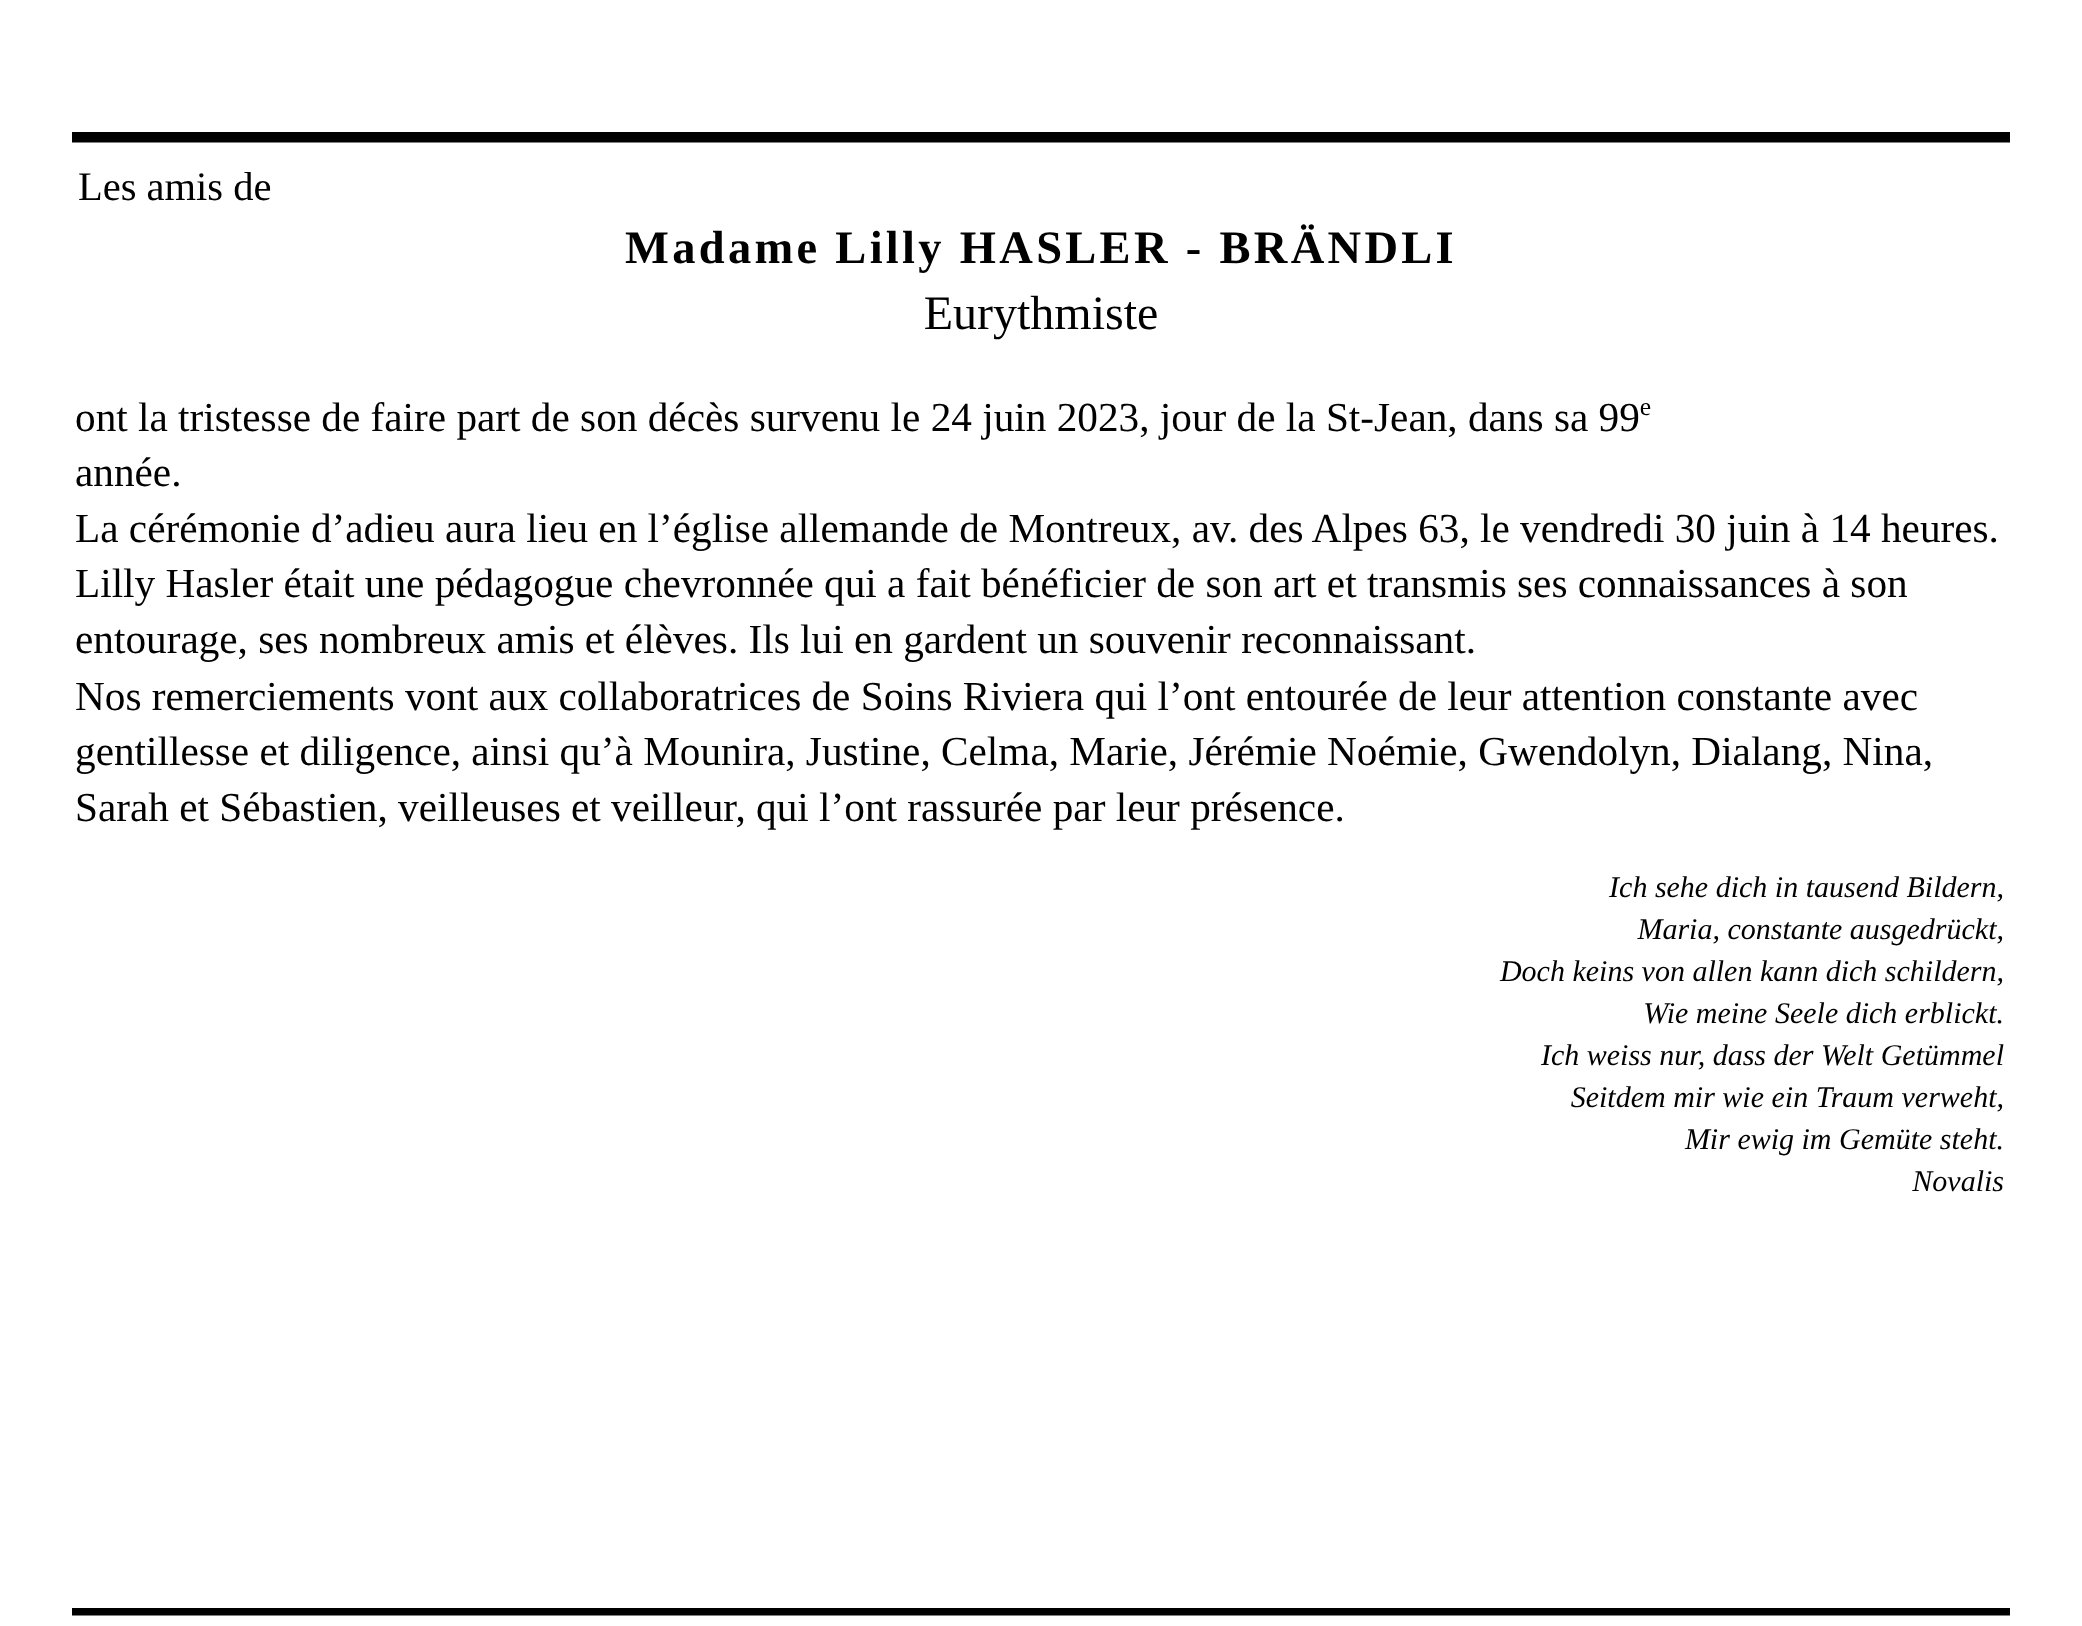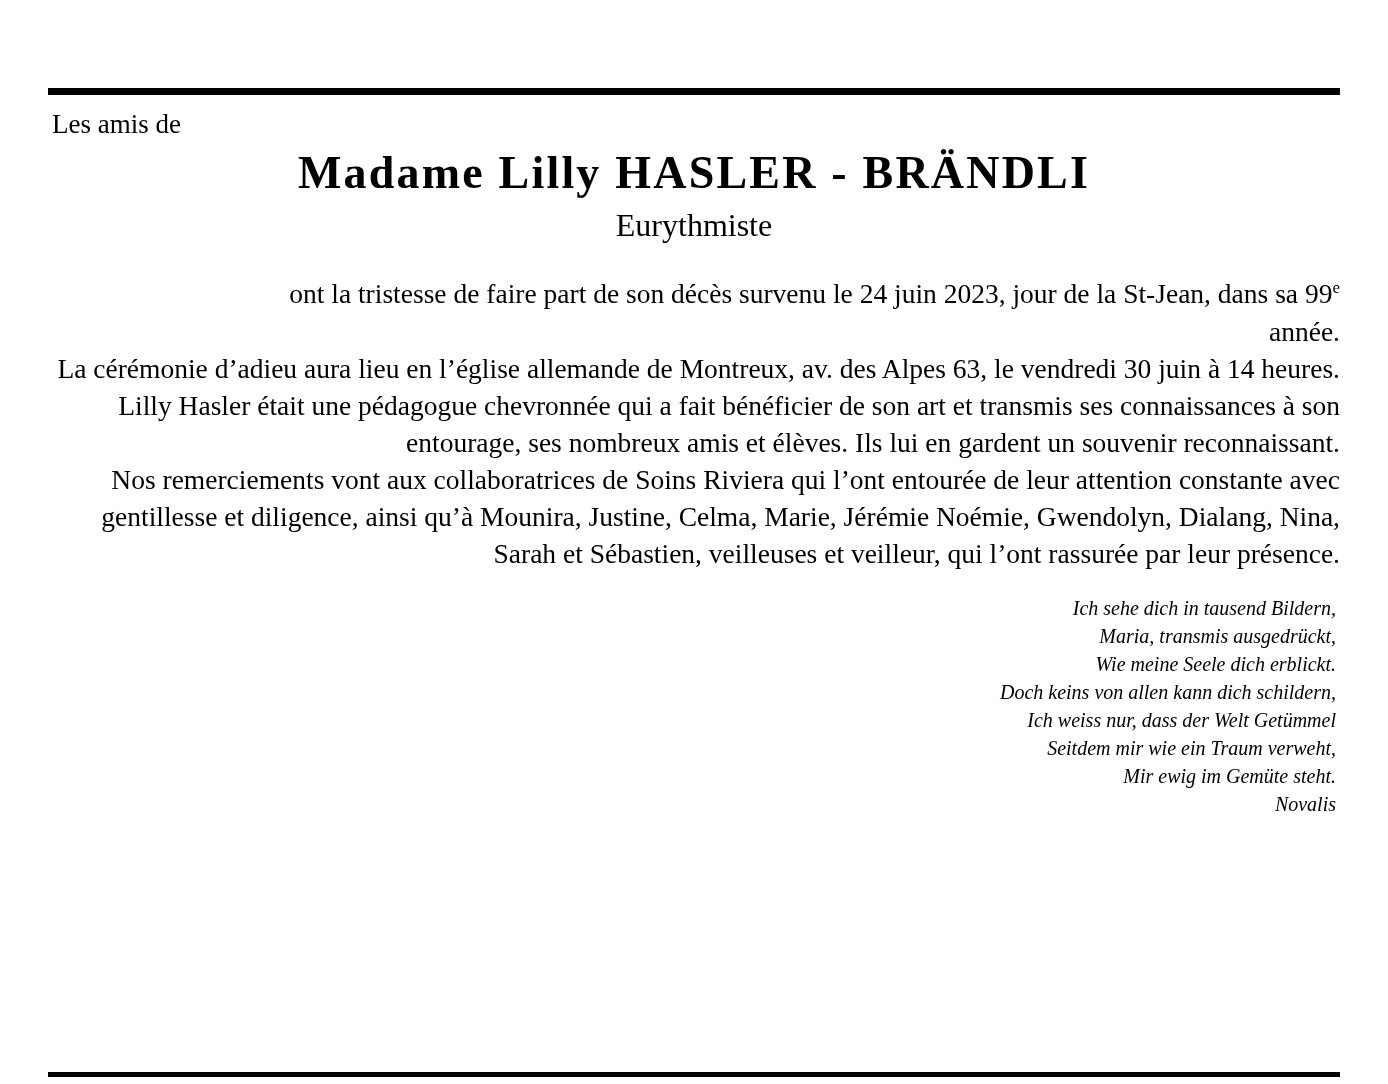"Madame Lilly HASLER - BRÄNDLI" .name { font-size: 46px -> 31px }
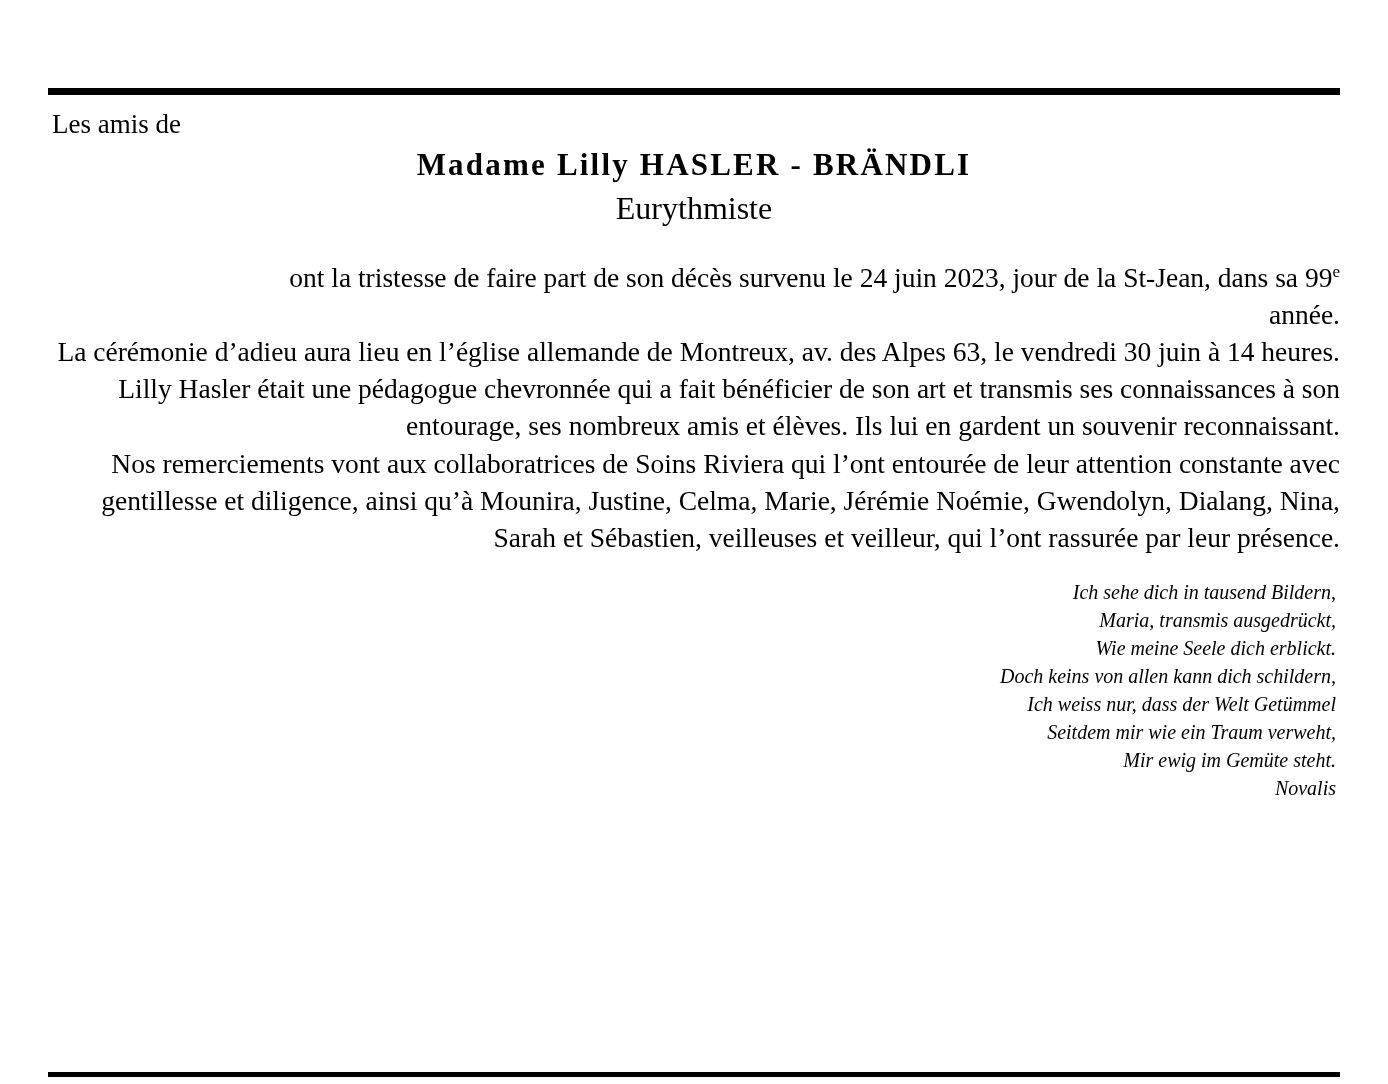"ont la tristesse de faire" .body-text p { text-align: right -> none }
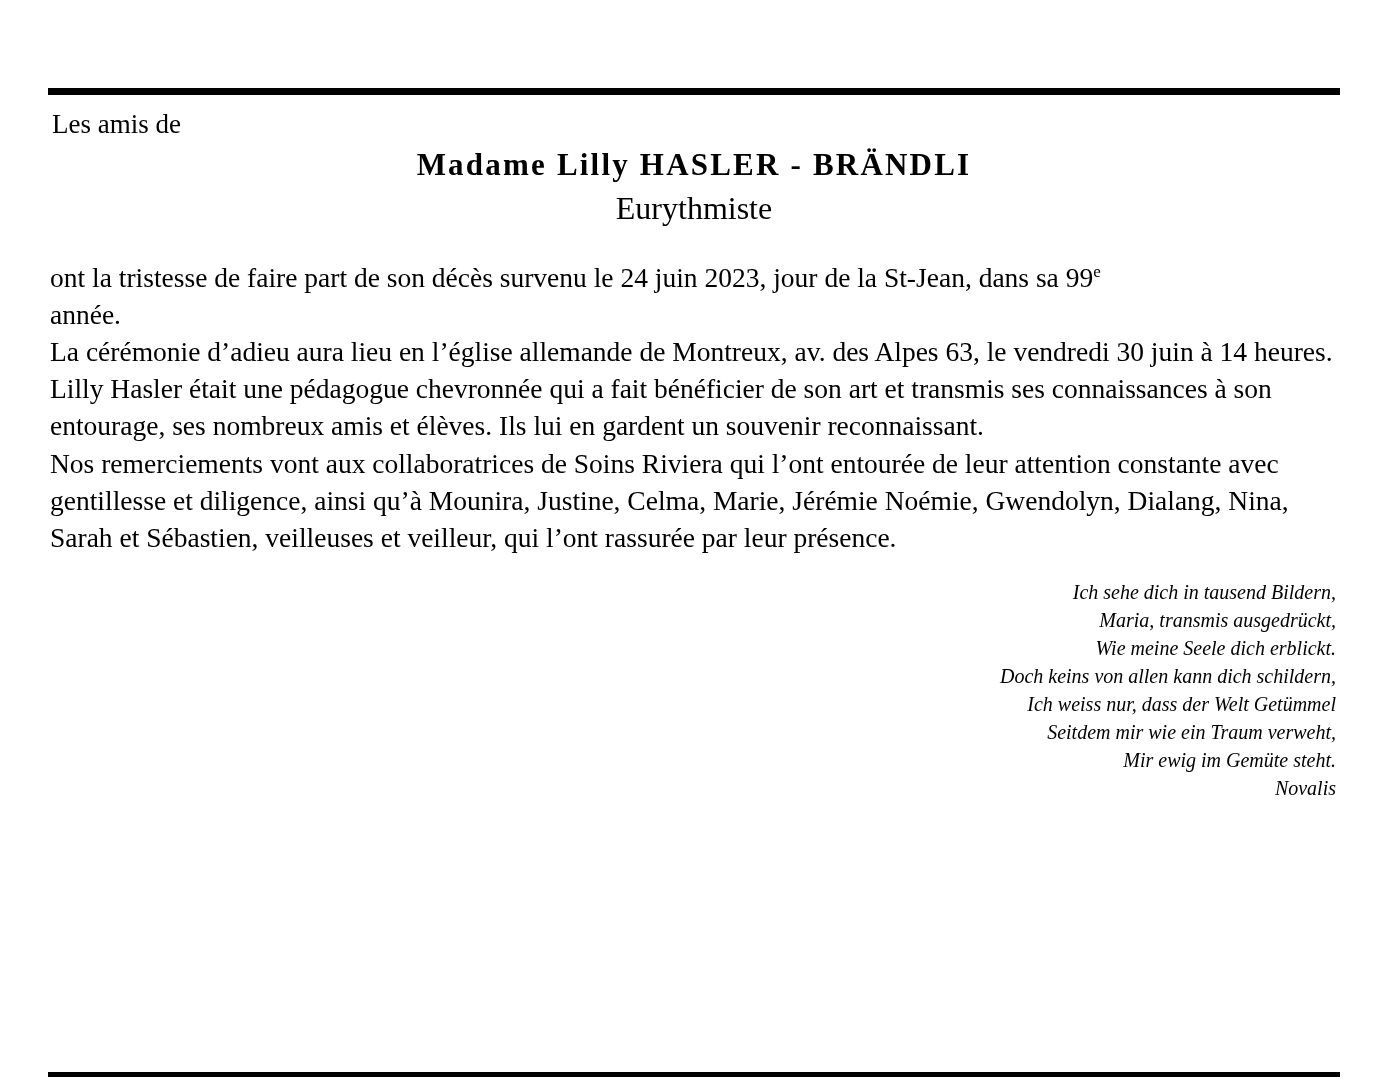"Maria, transmis ausgedrückt," span.line { text: transmis -> constante }
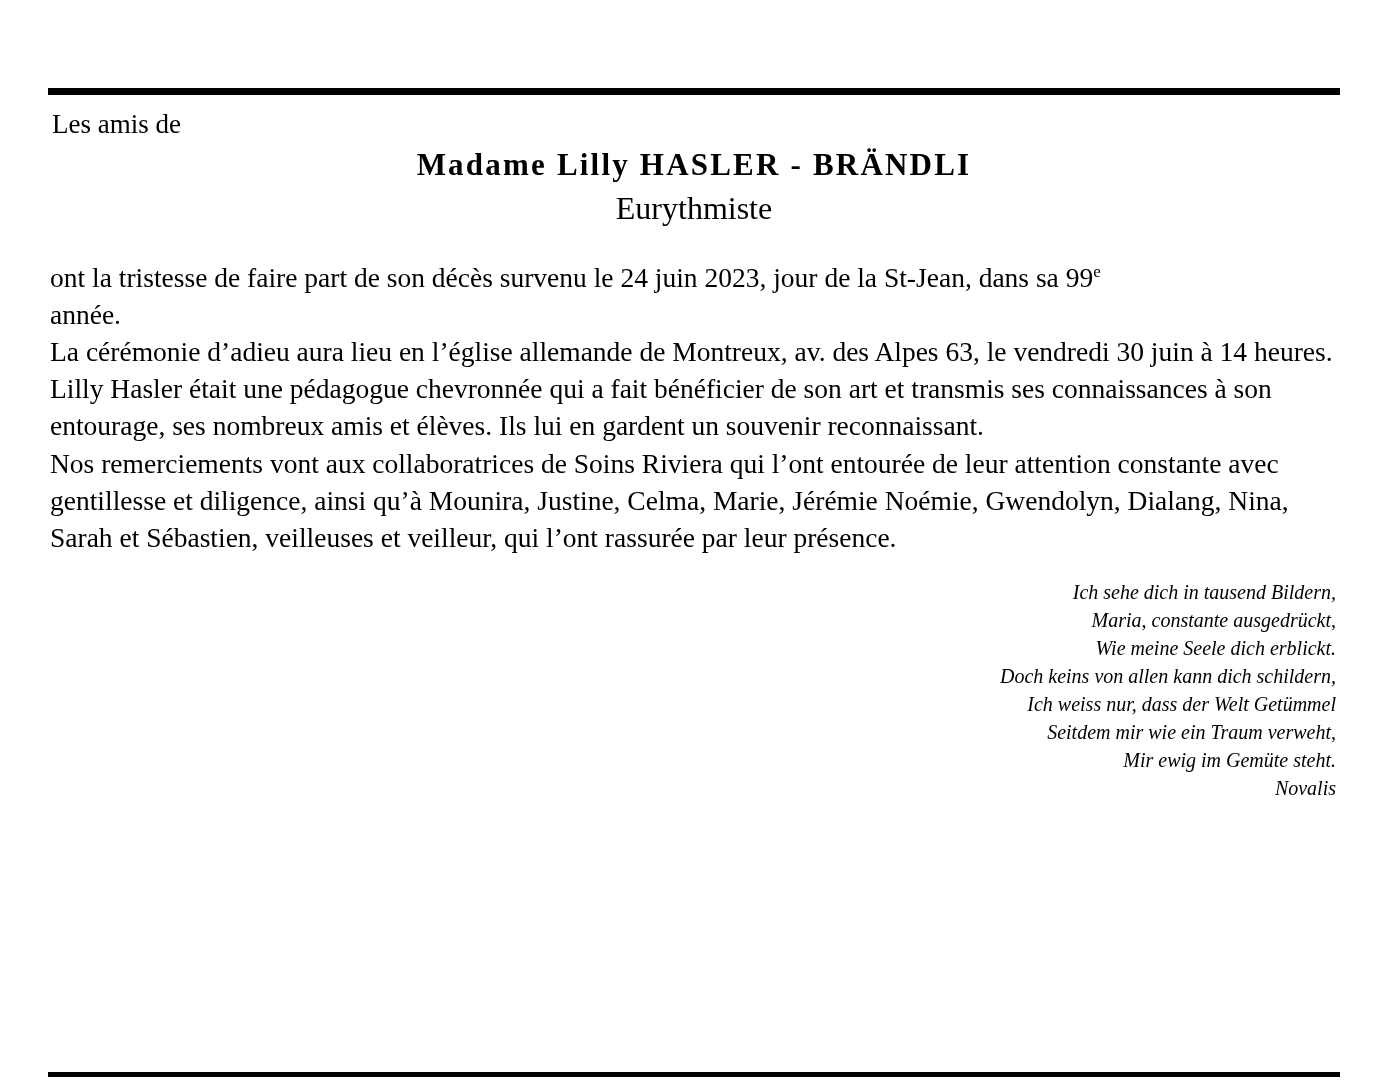"Wie meine Seele dich erblickt." span.line { order: before "Doch keins von allen kann" -> after "Doch keins von allen kann" }
